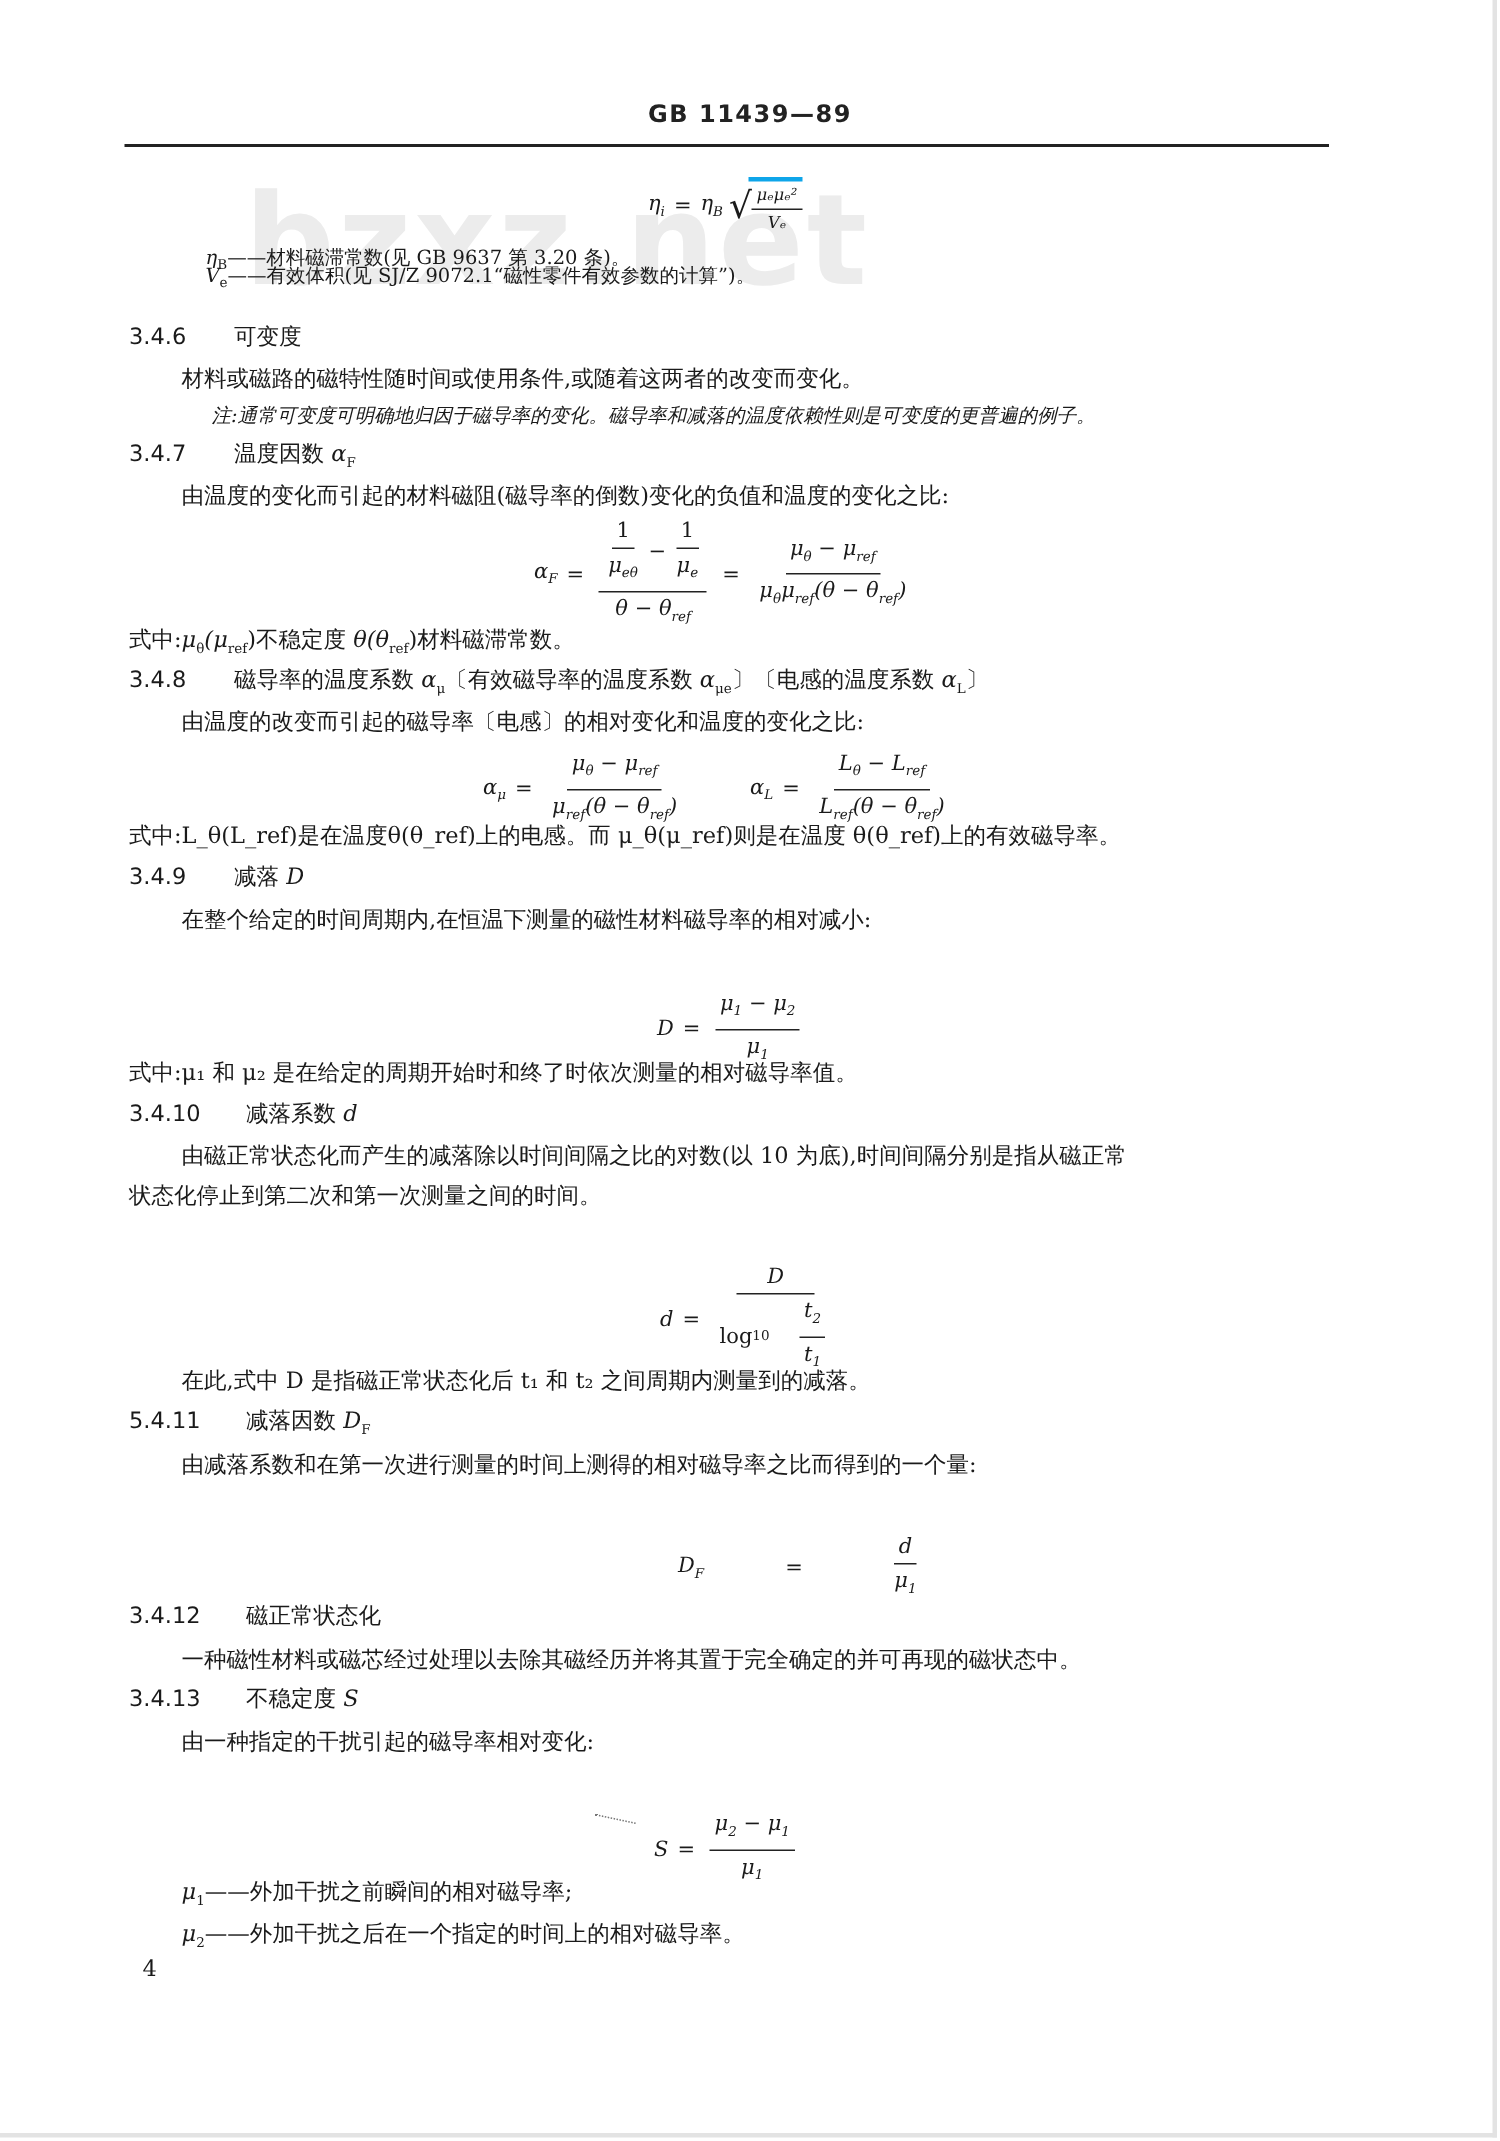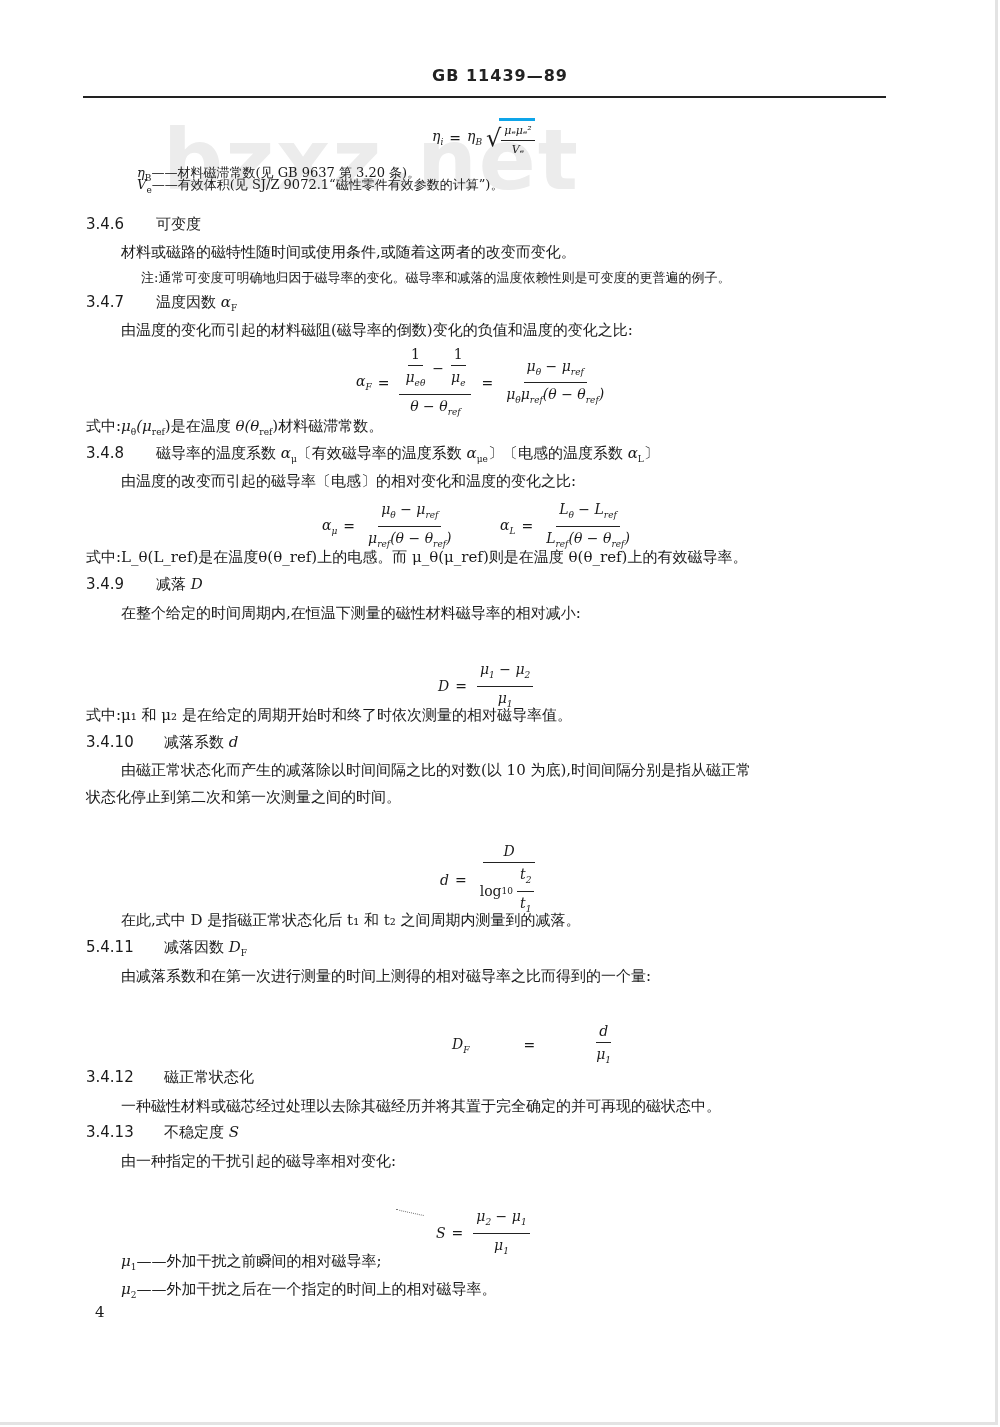"注:通常可变度可明确地归因于磁导率的变化。磁导率和减落的温度依赖性则是可变度的更" div.abs { font-style: none -> italic }
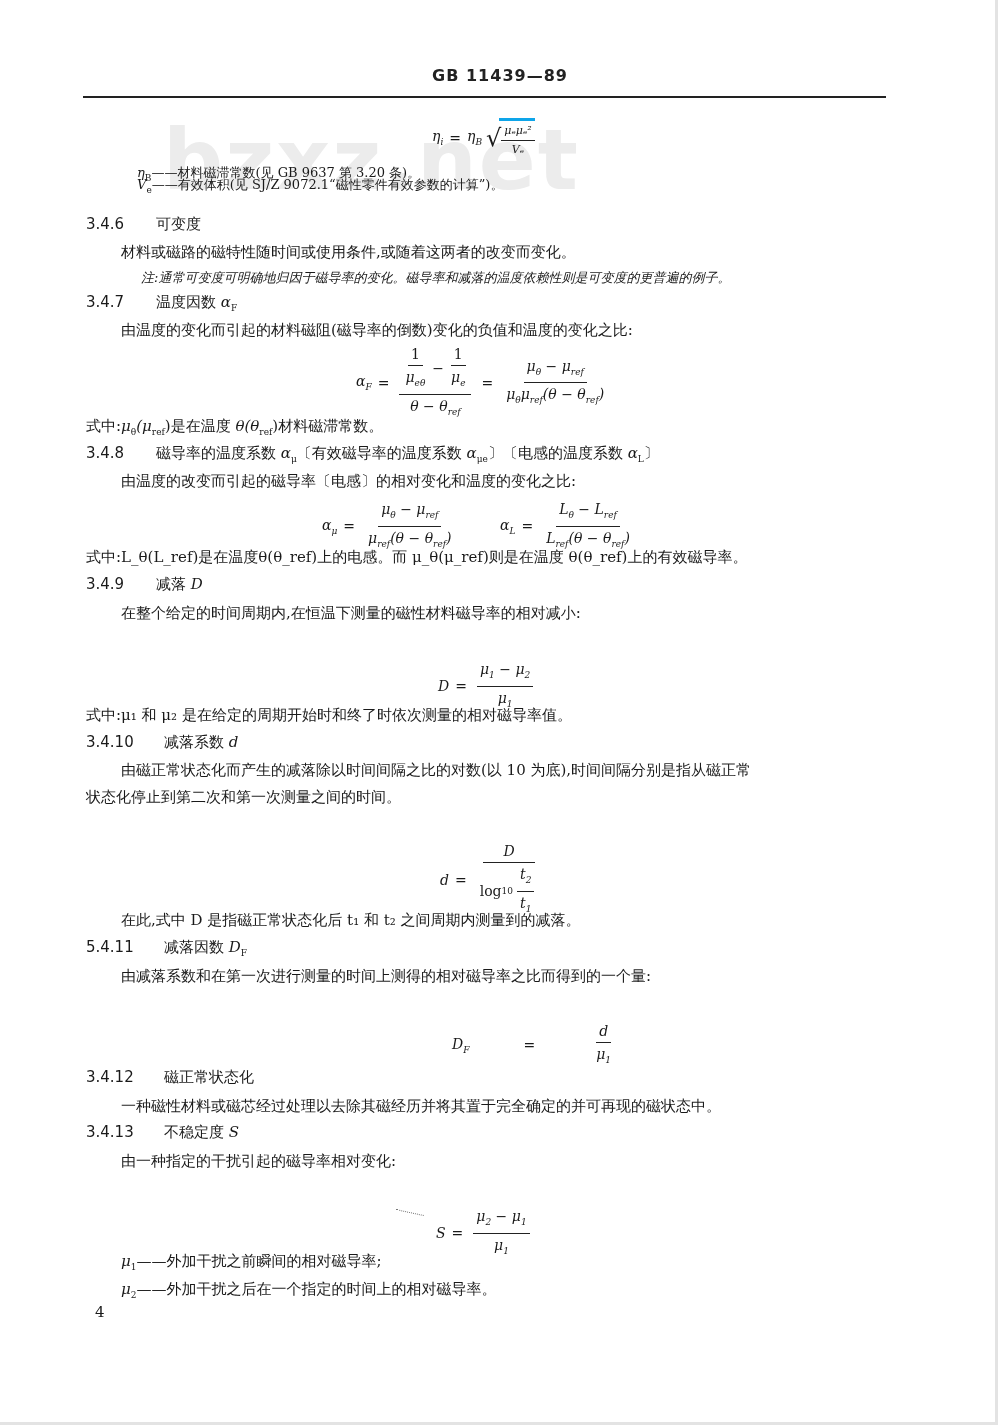")是在温度" span { text: 是在温 -> 不稳定 }
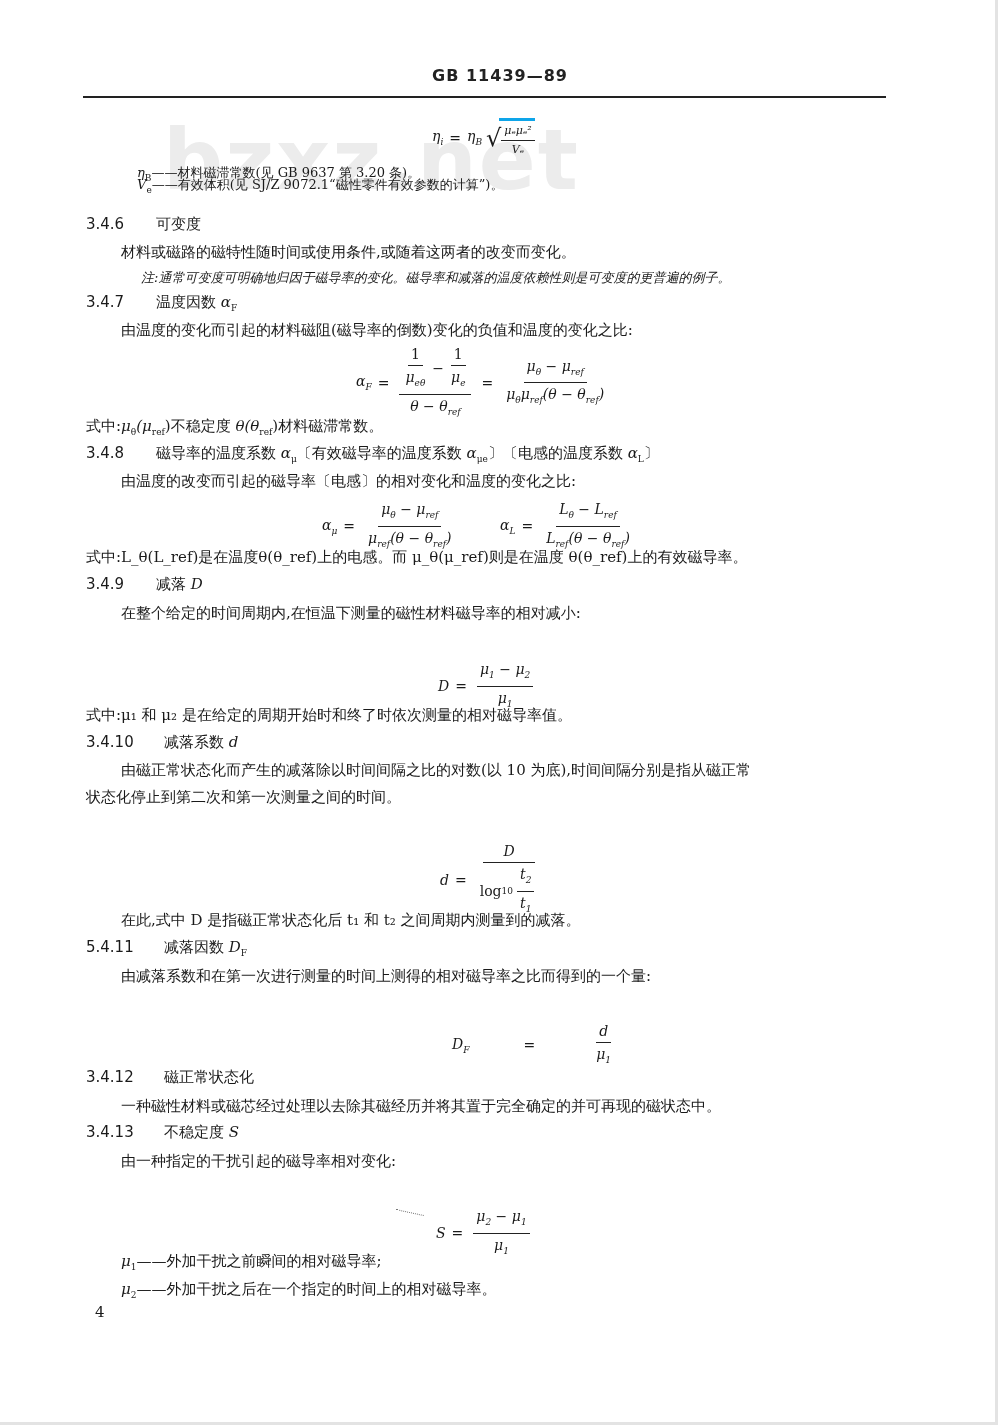"t2" span.frac { margin-left: 4px -> 20px }
